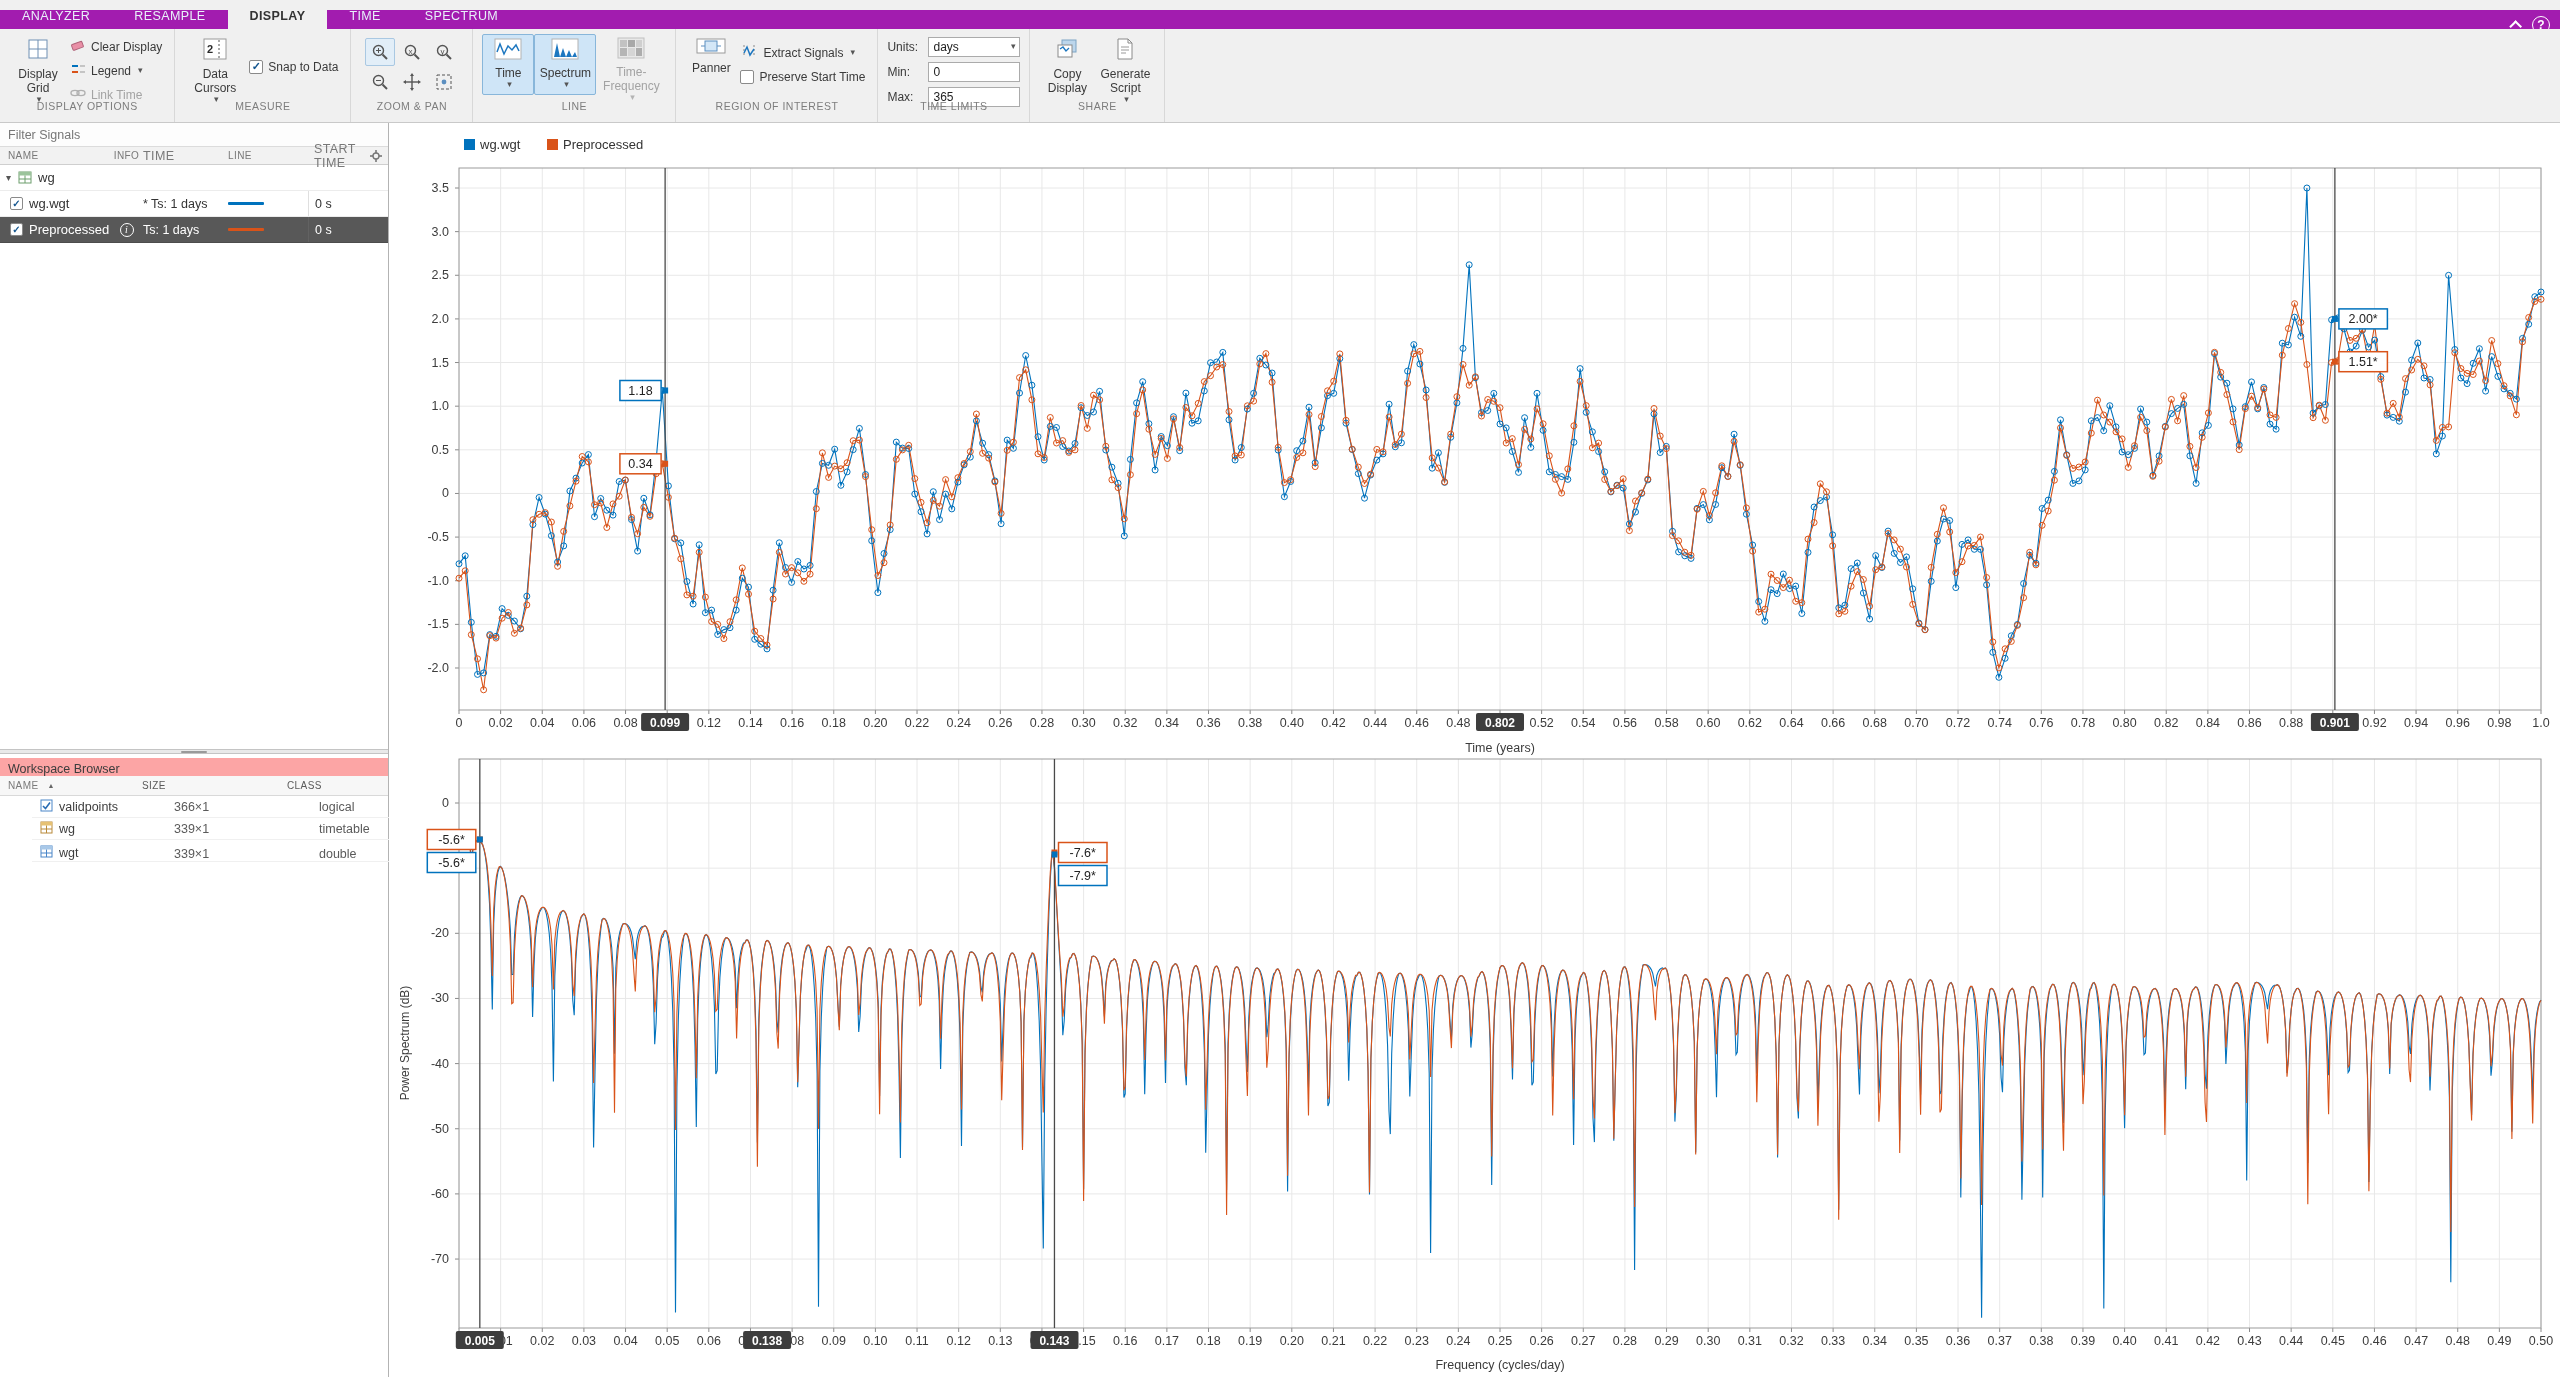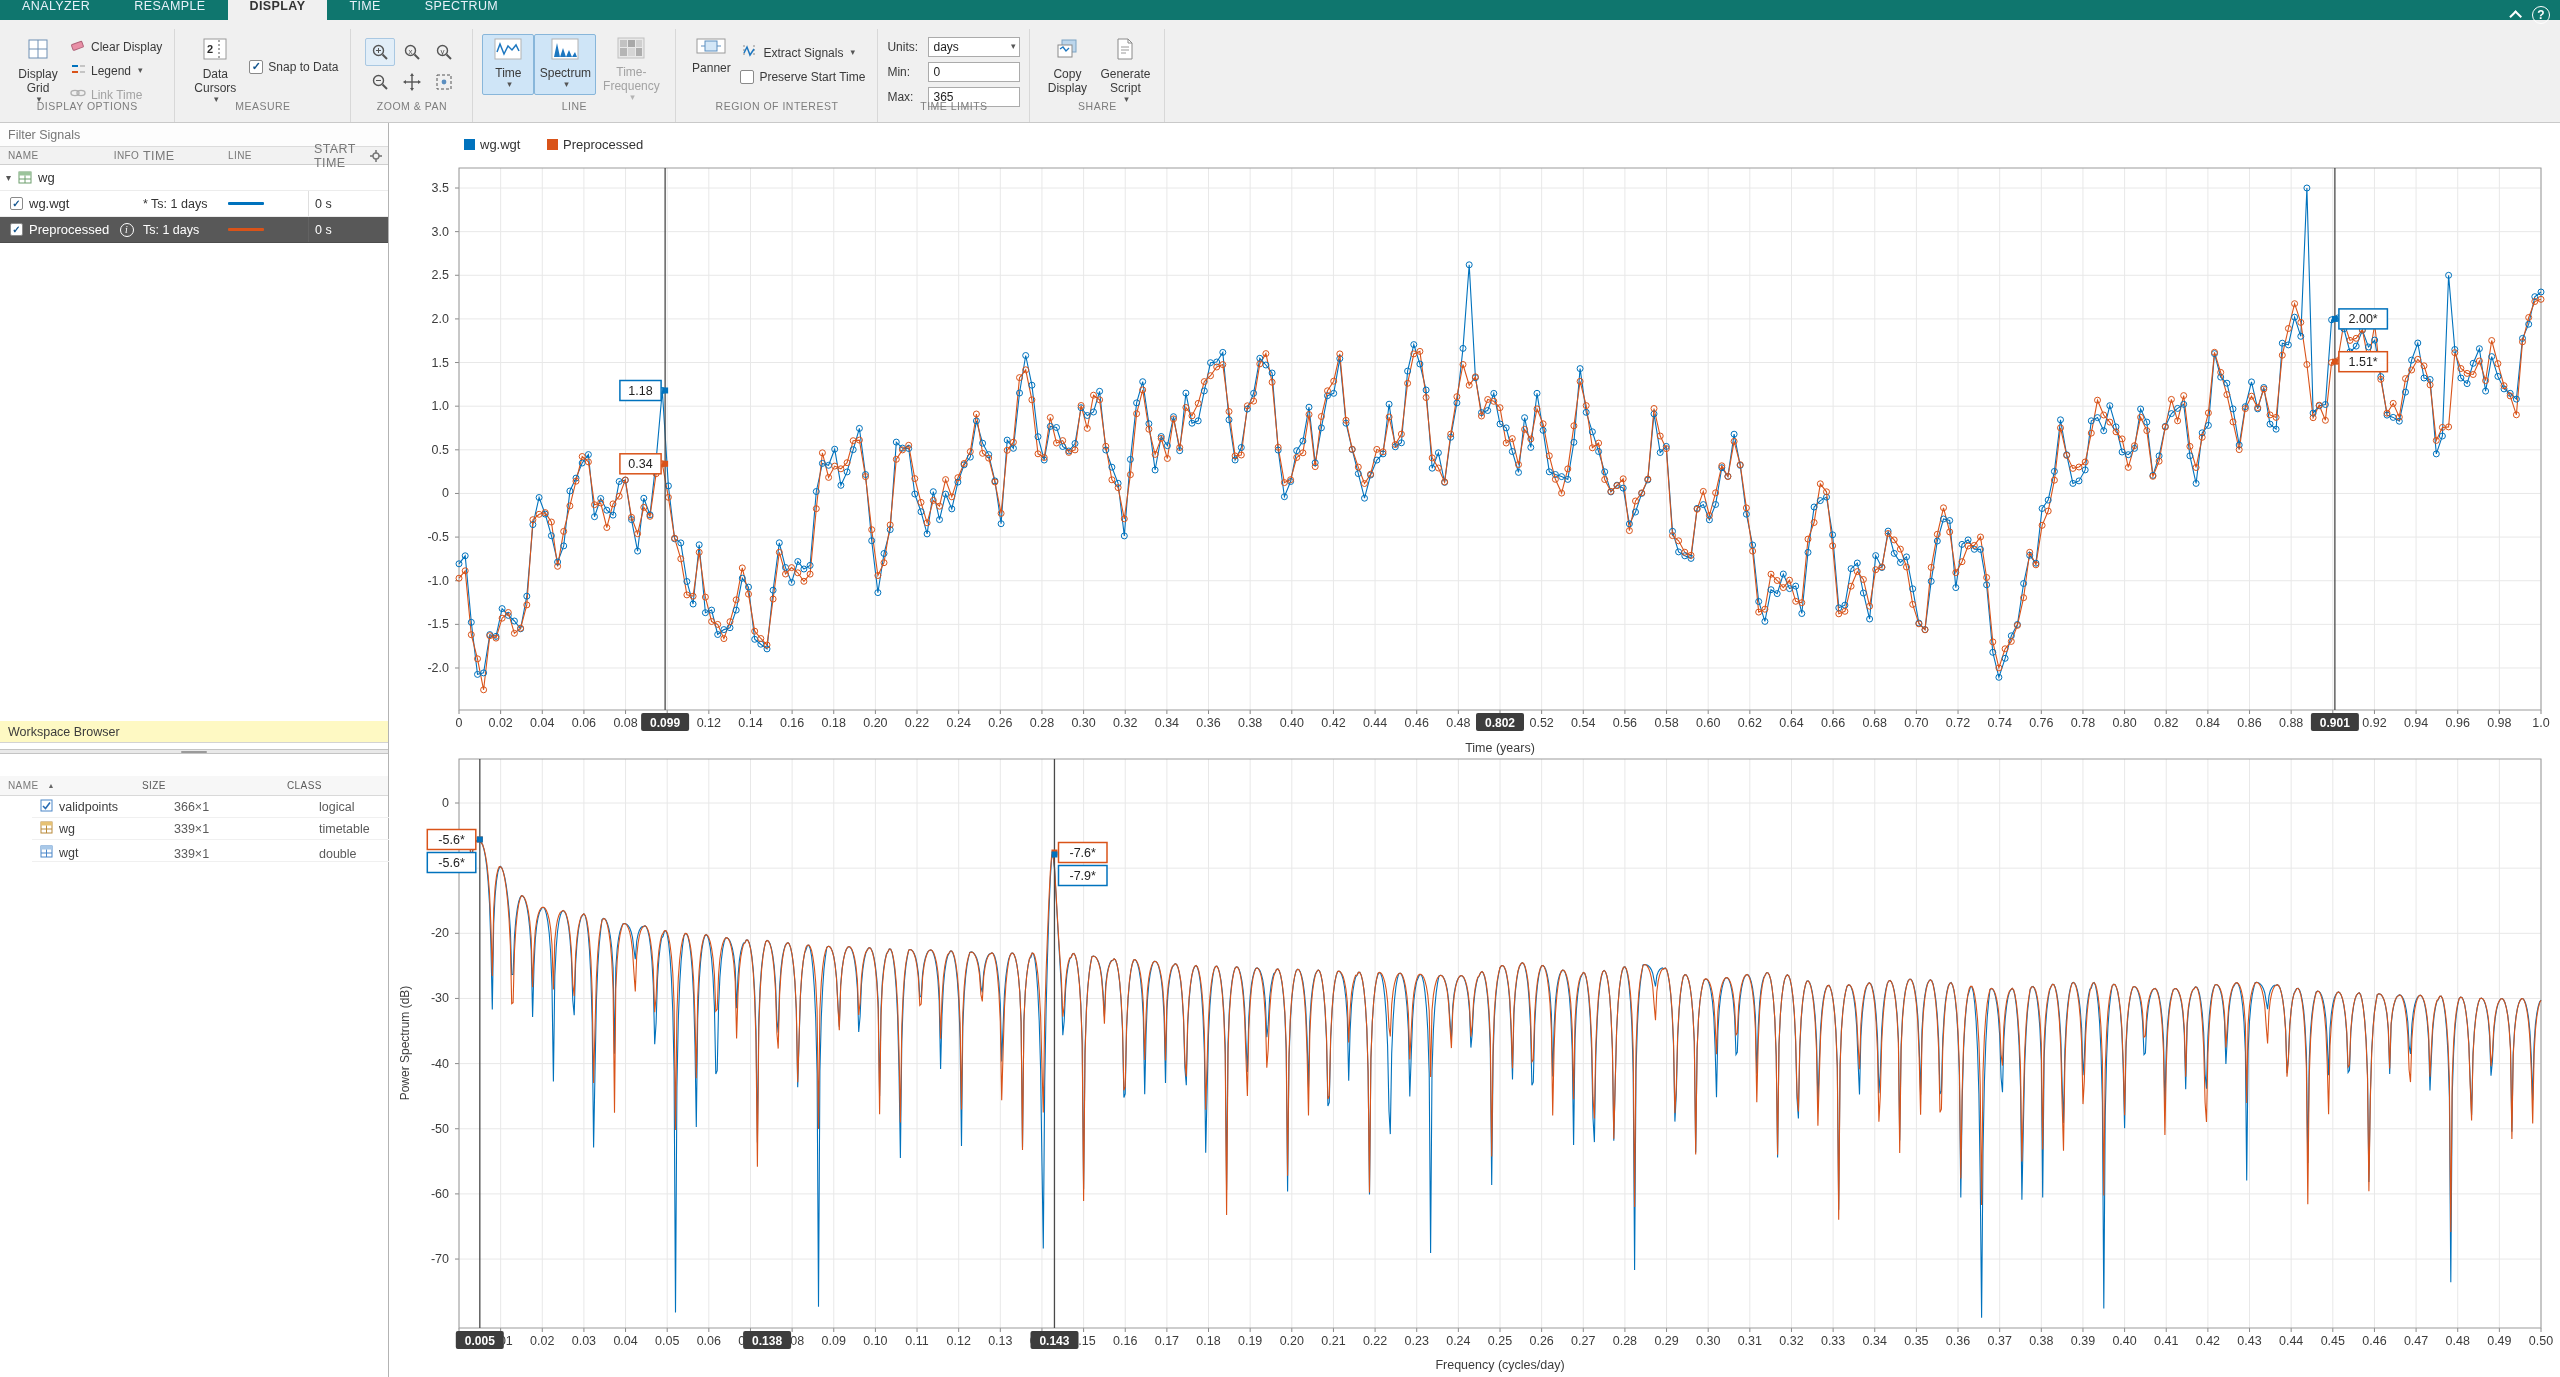"ANALYZER" .titlebar { background: #0f766e -> #a21caf; top: 0 -> 10px }
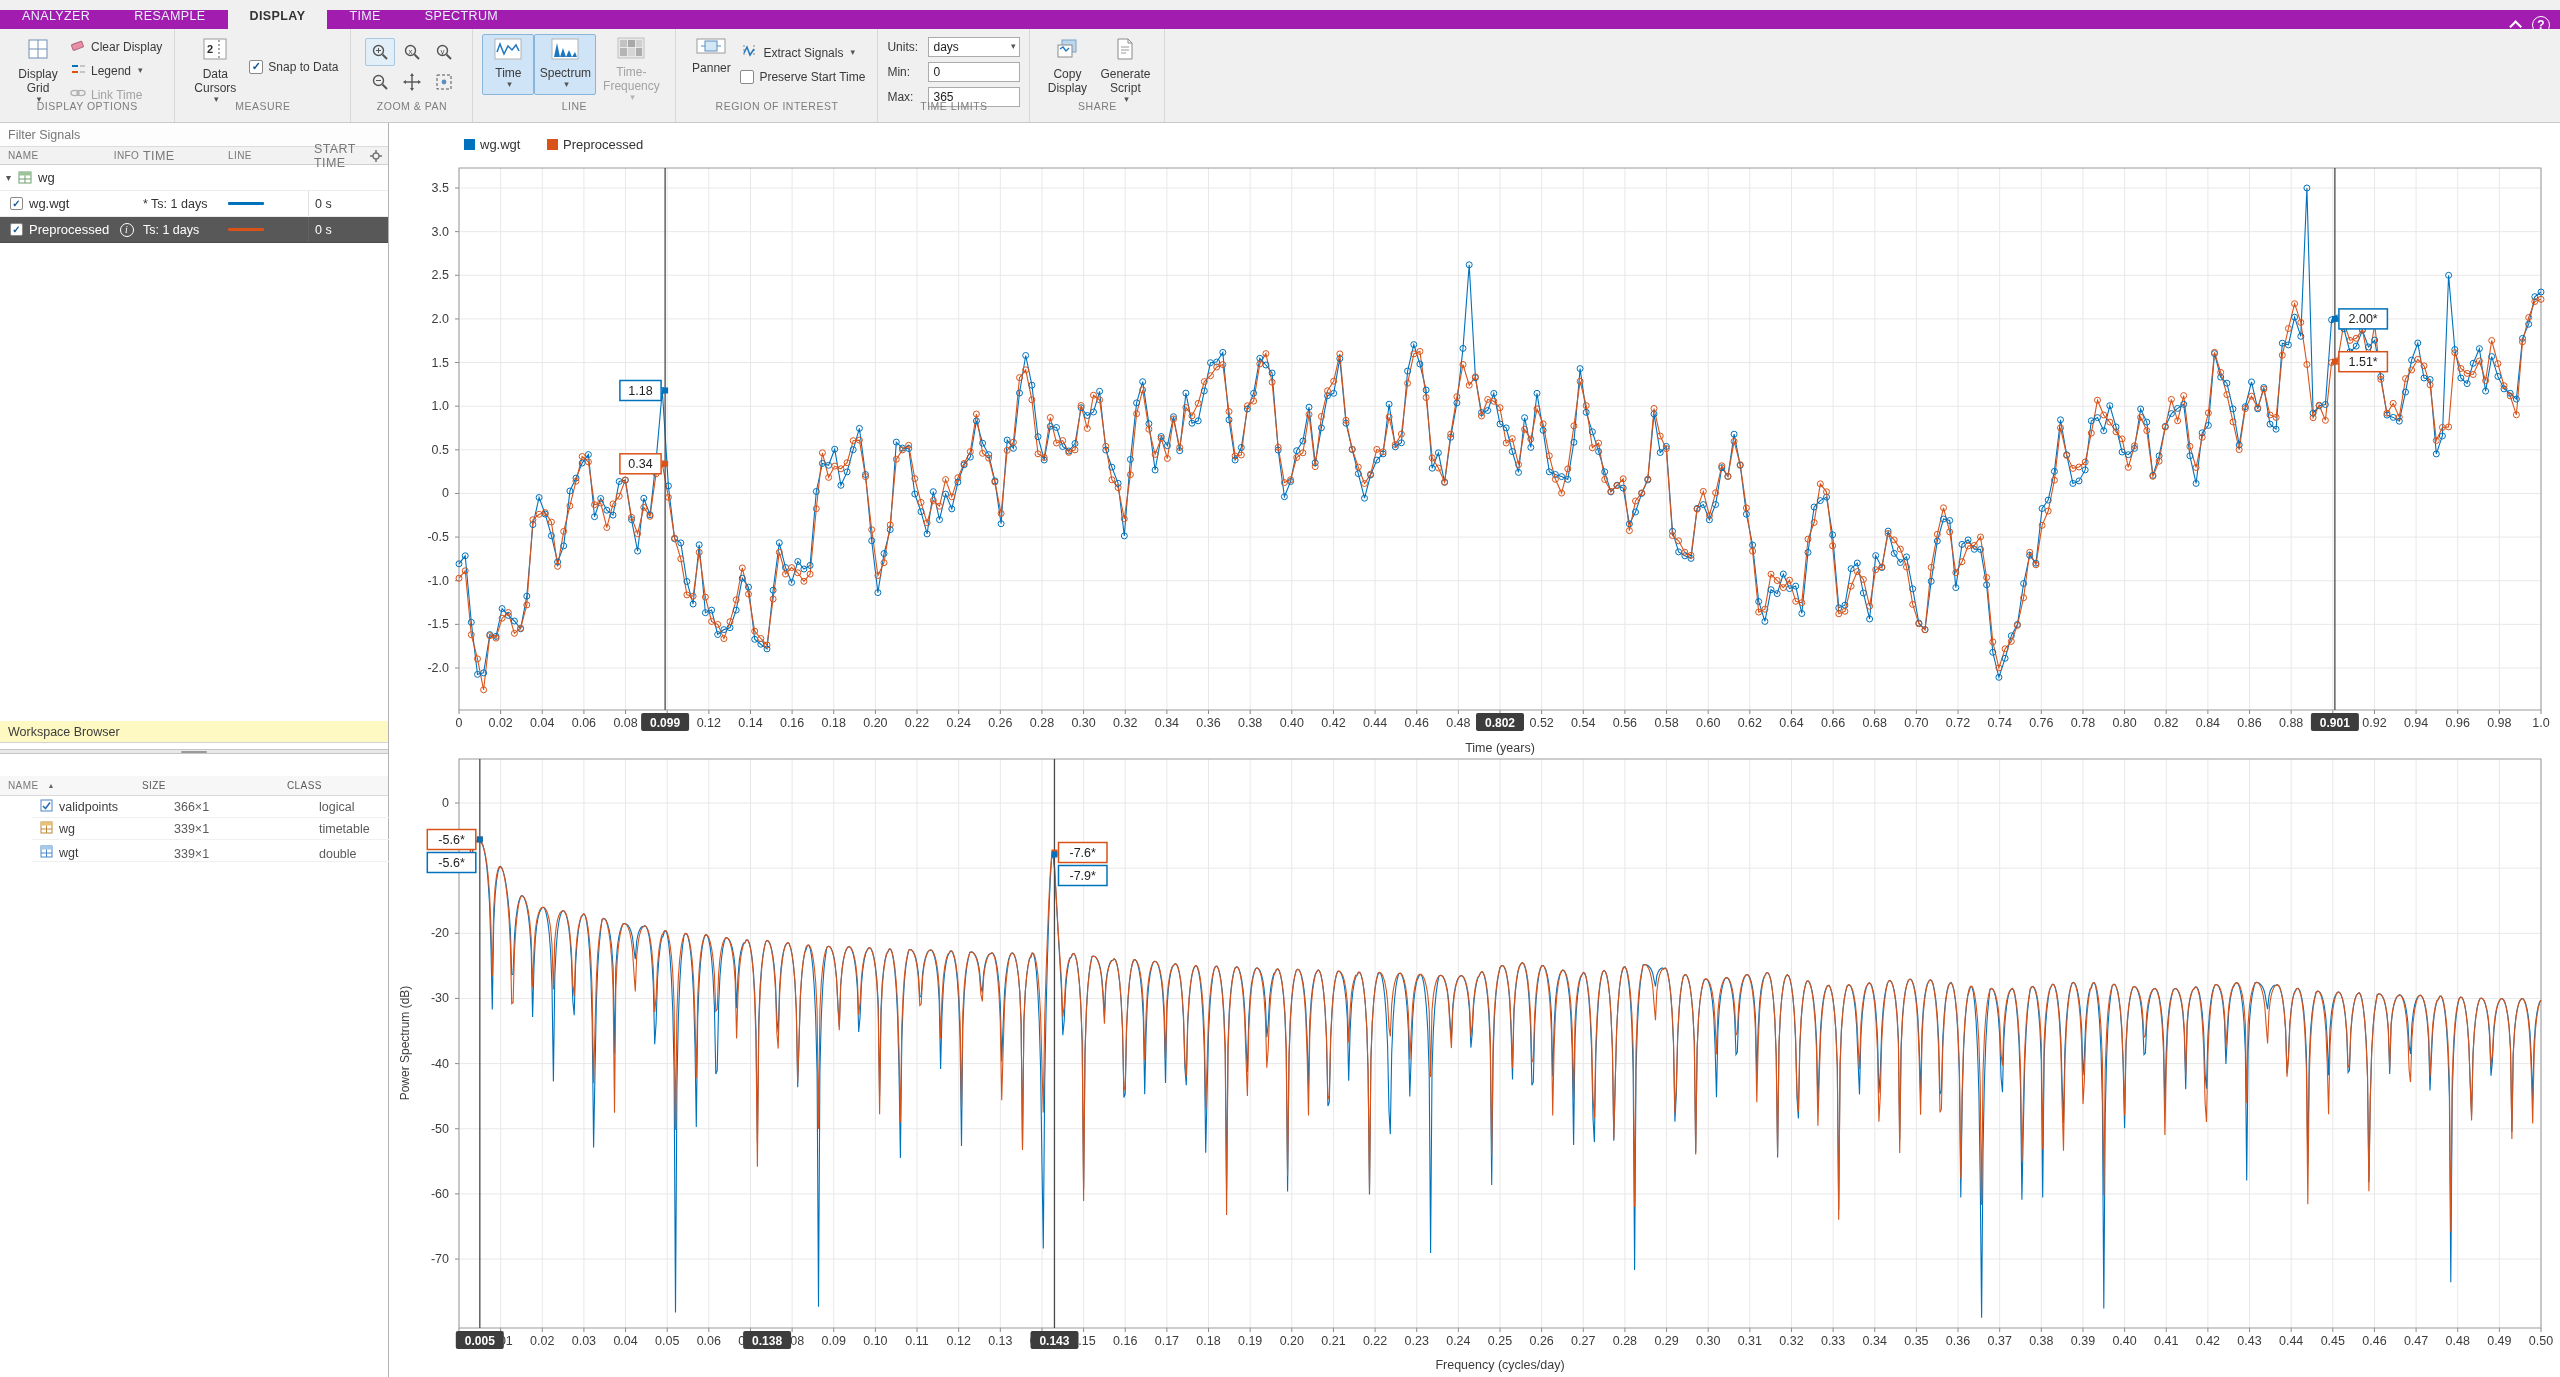"Workspace Browser" .ws-title { background: #fef9c3 -> #fca5a5; top: 598px -> 635px }
